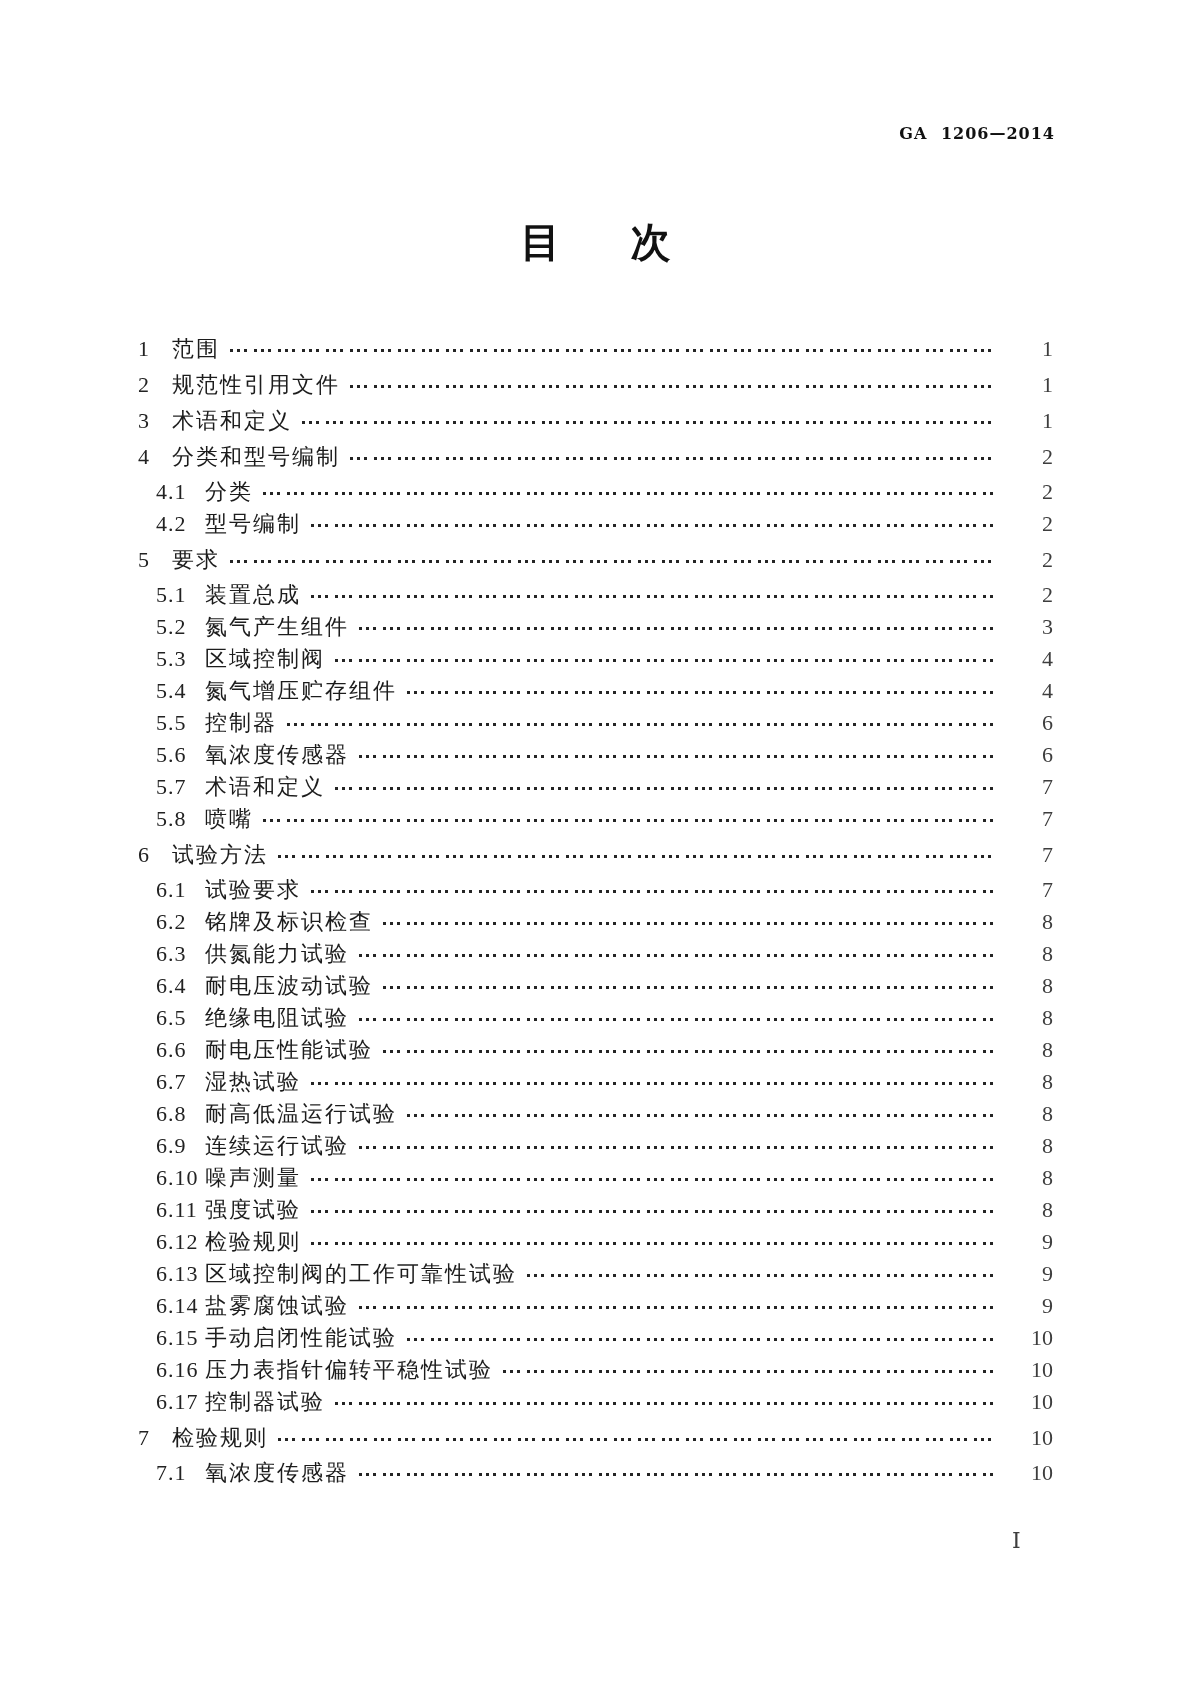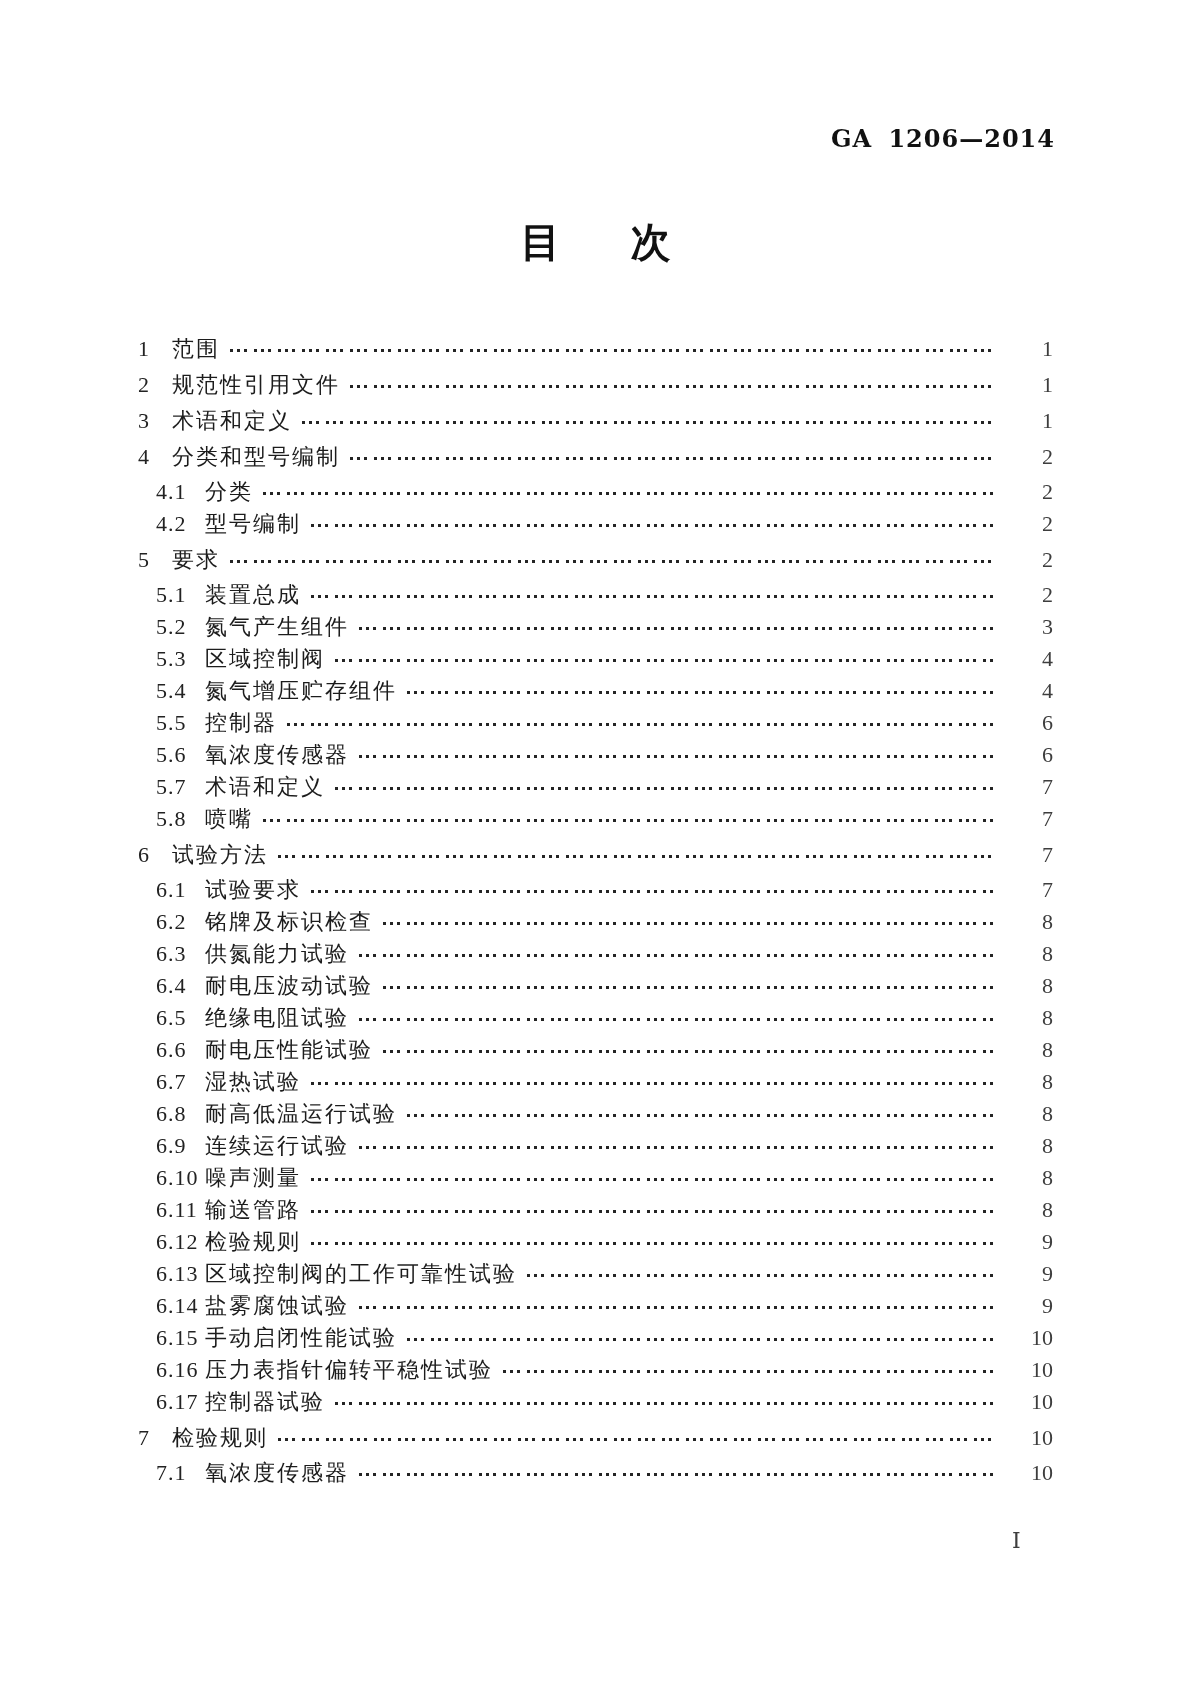"GA 1206—2014" .doc-code { font-size: 24px -> 16px }
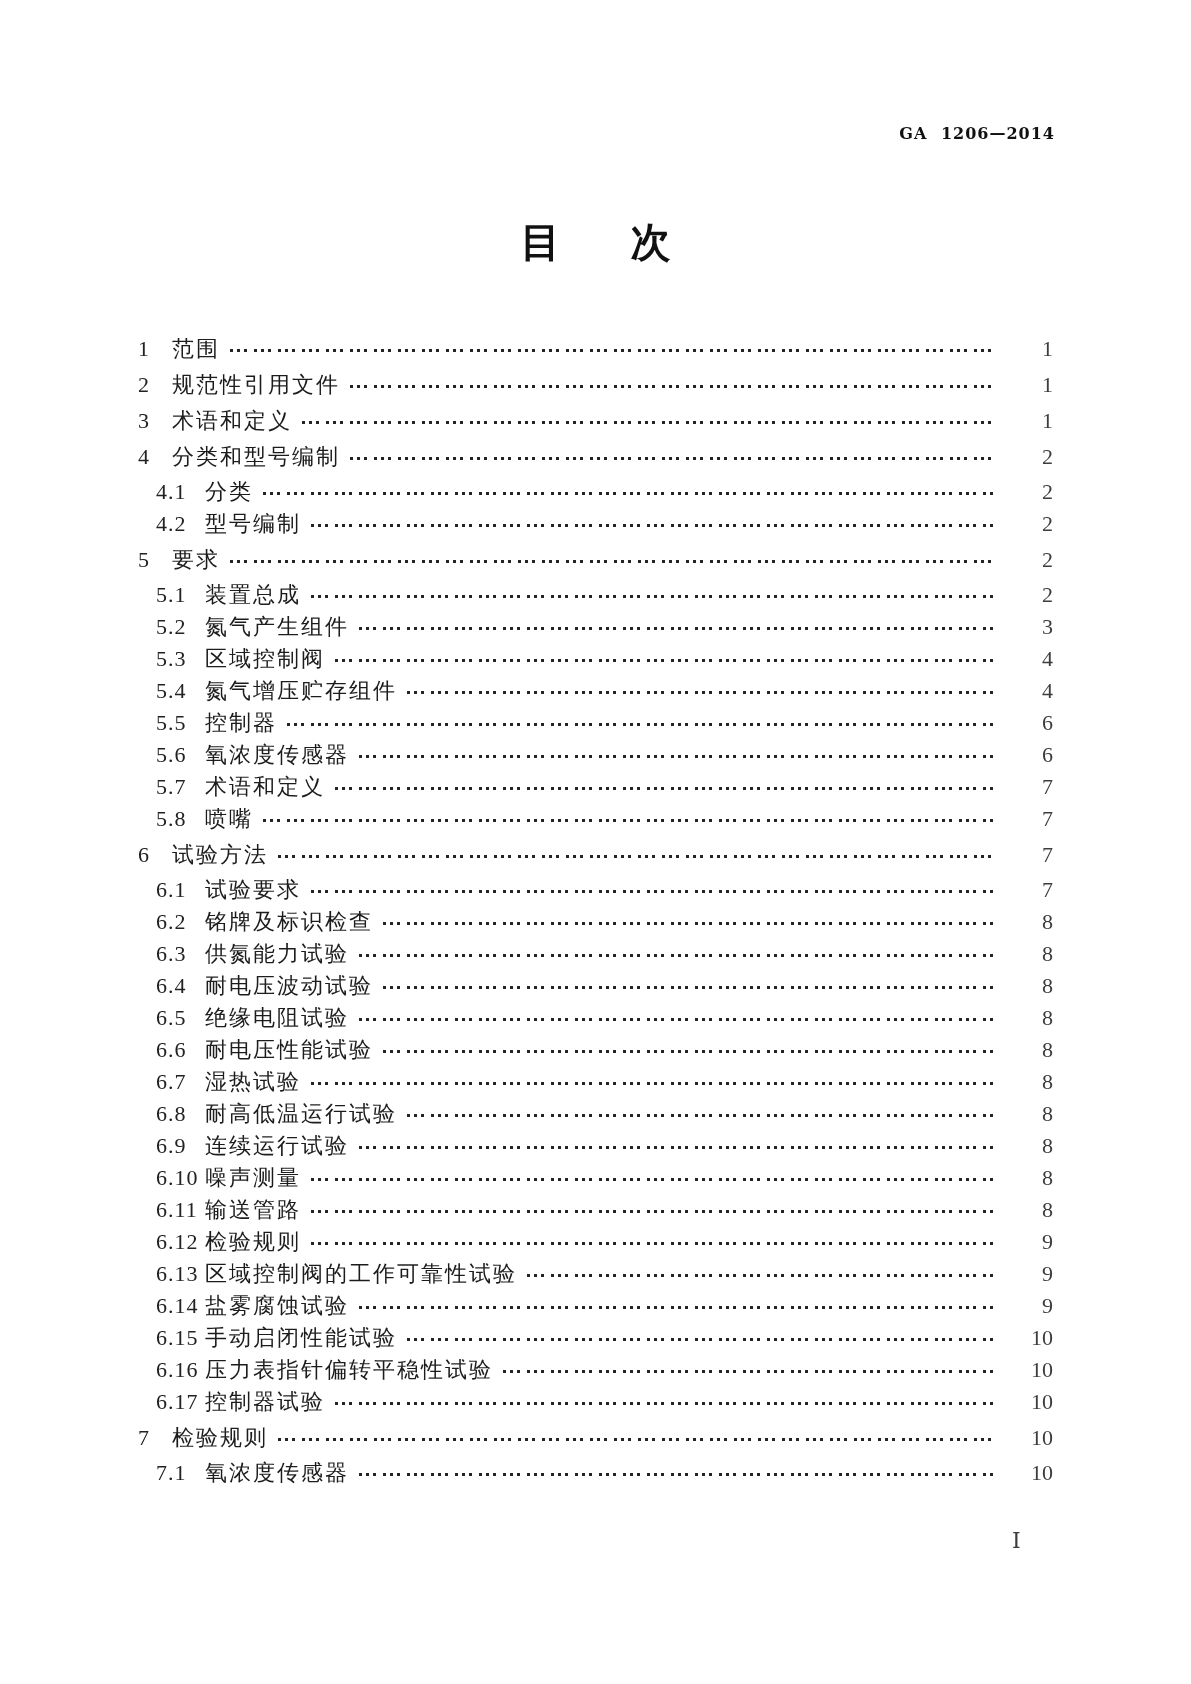"输送管路" span.toc-entry-title { text: 输送管路 -> 强度试验 }
